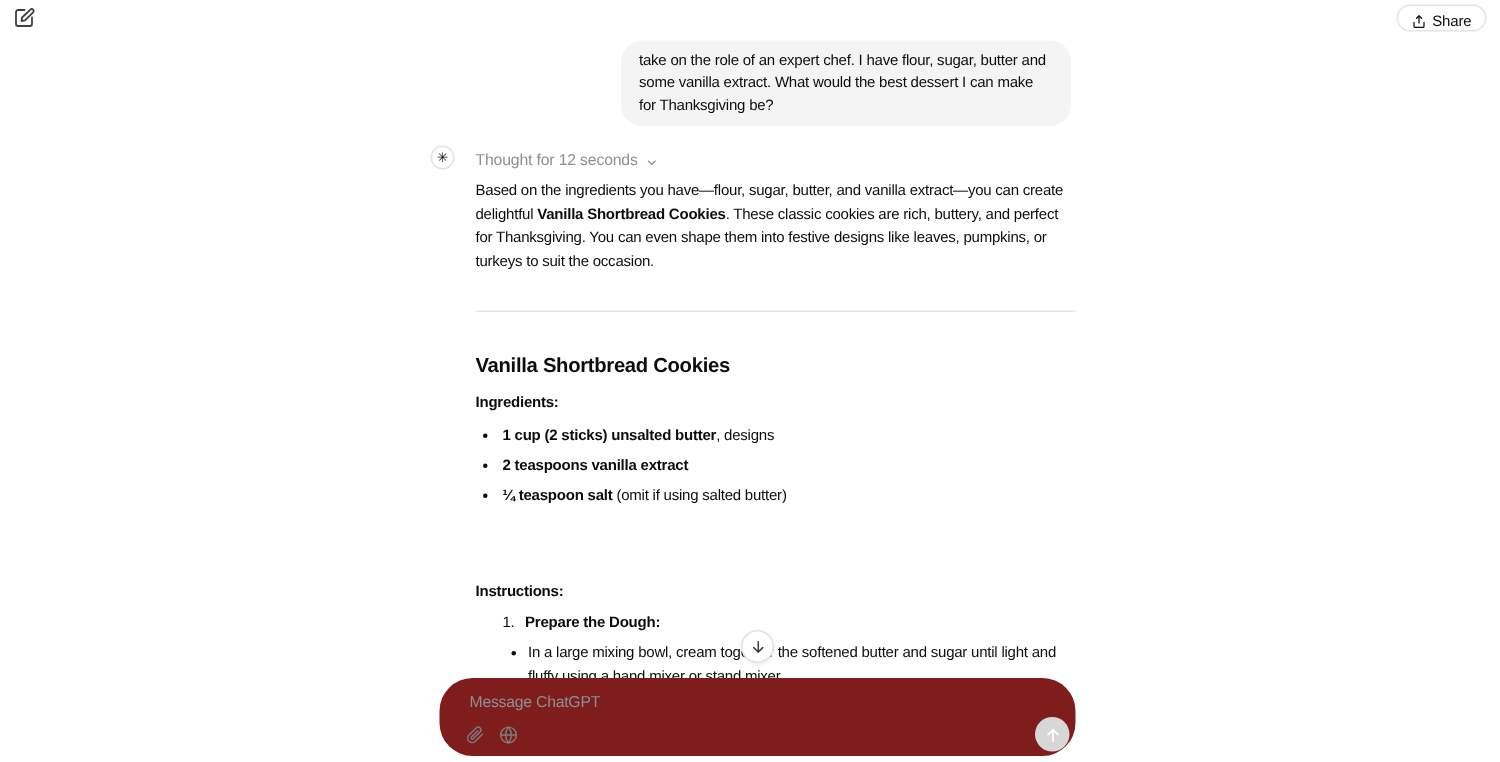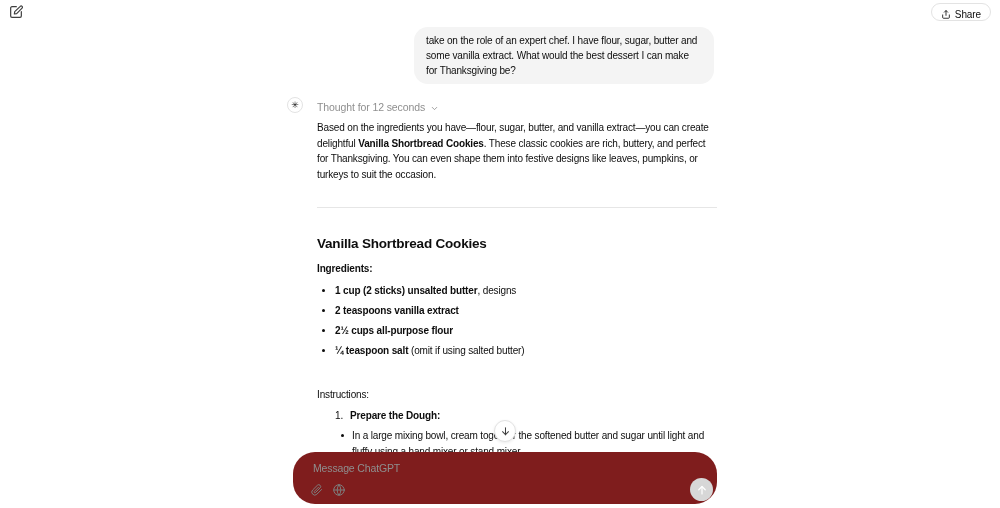"2½ cups all-purpose flour" li { html: <li><span>2½ cups all-purpose flour</span></li> -> none }
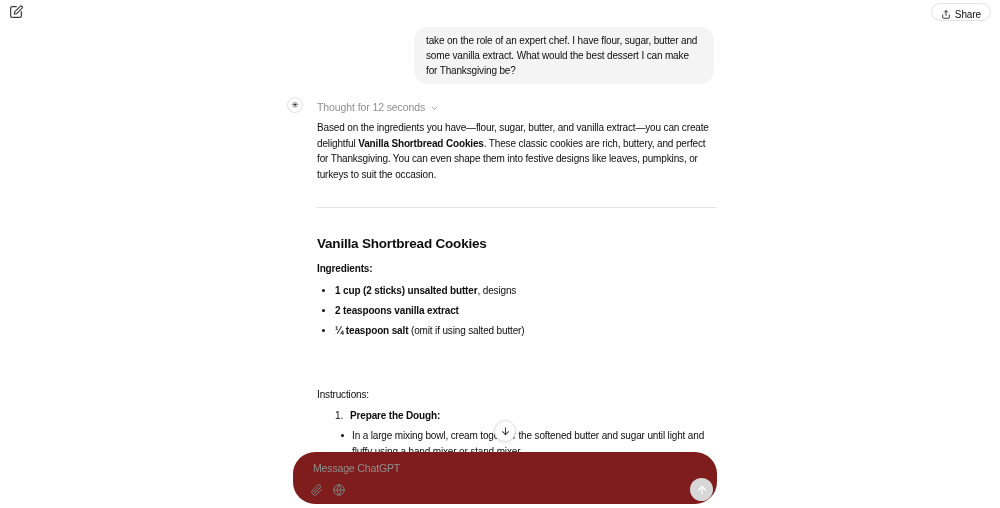"Instructions:" .instructions-label { font-weight: normal -> bold }
